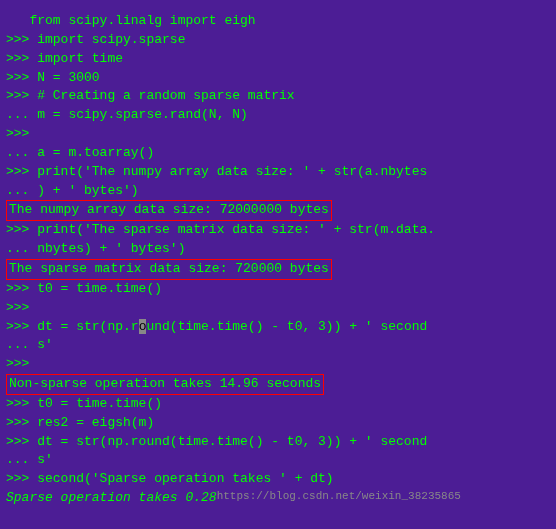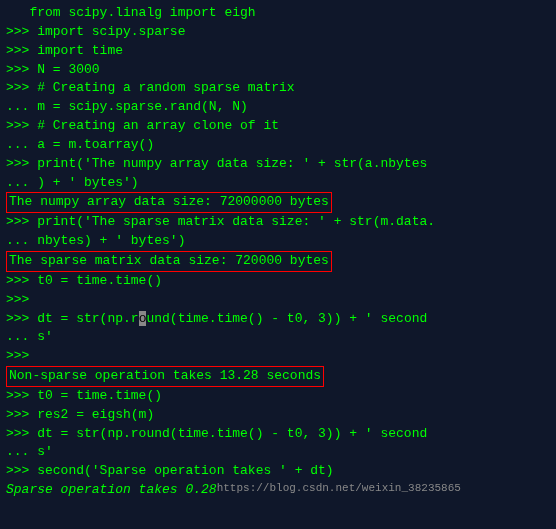"from scipy.linalg import eigh" .terminal { background: #0f172a -> #4c1d95; padding: 4px 6px -> 12px 6px }
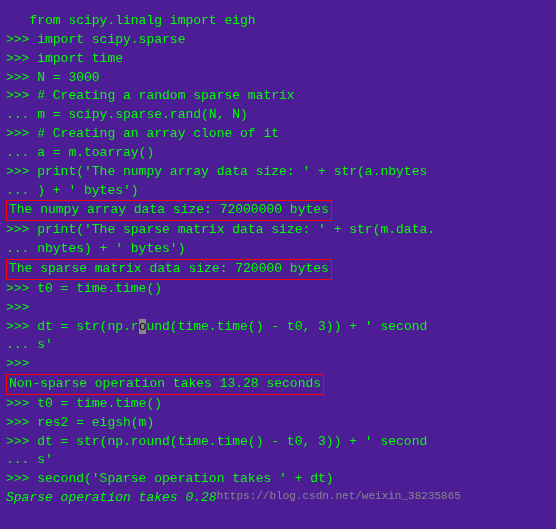"# Creating an array clone" span.code { html: <span> # Creating an array clone of it</span> -> none }
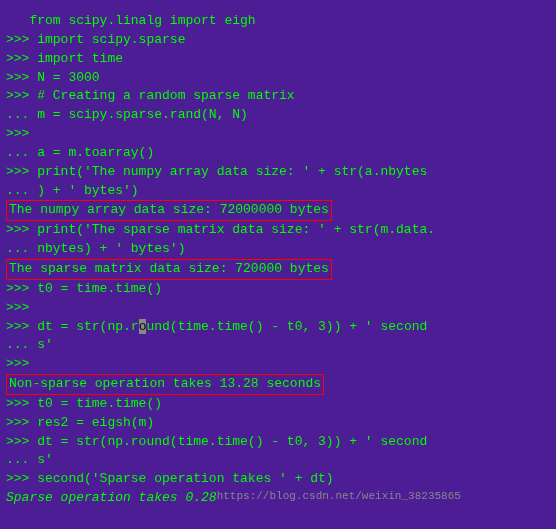"Non-sparse operation takes 13.28 seconds" span.output-box { text: 13.28 -> 14.96 }
